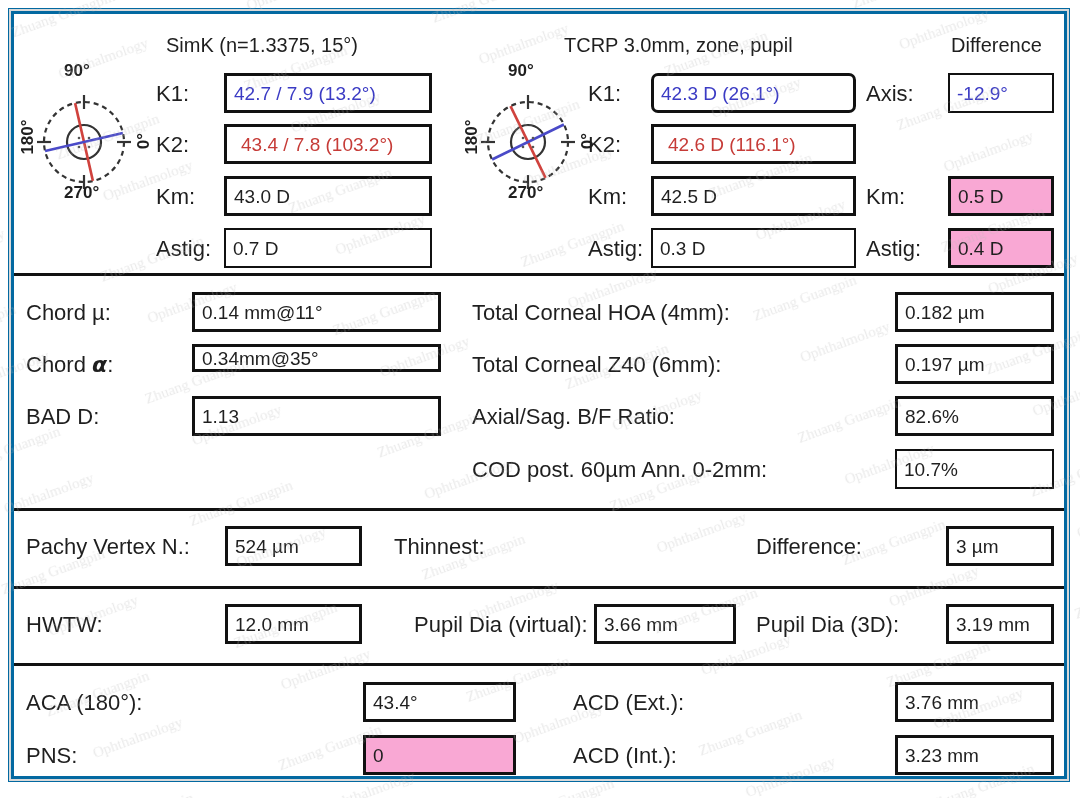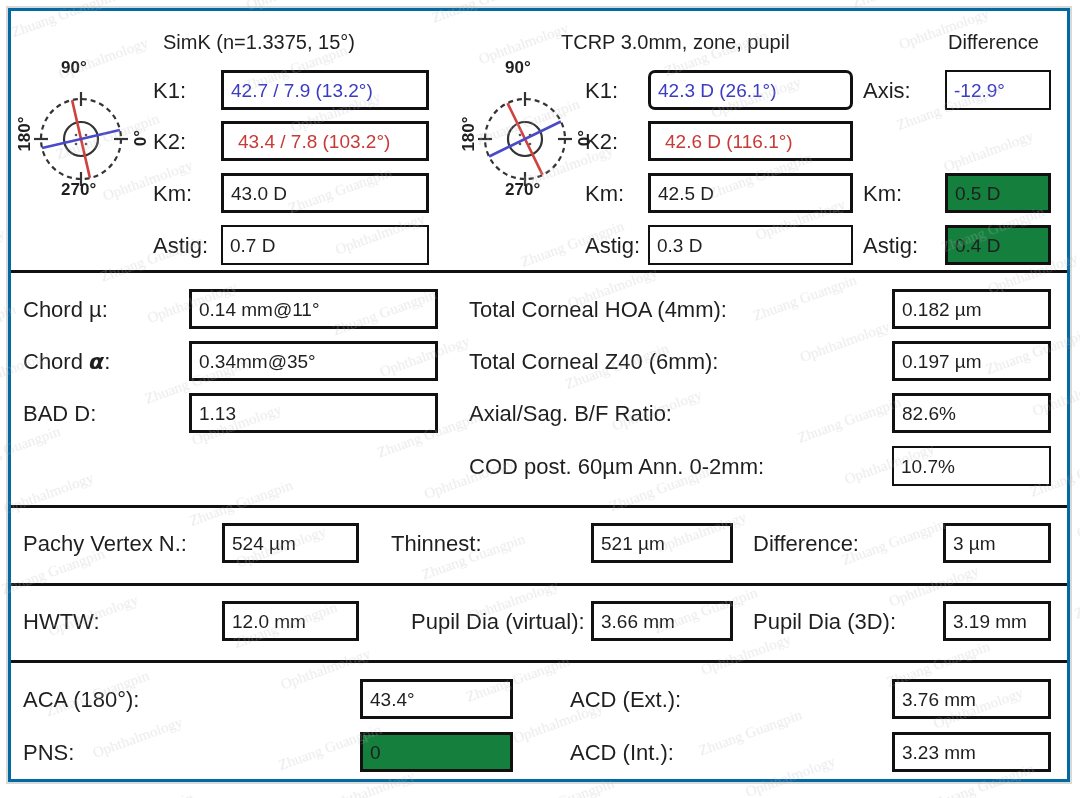"SimK (n=1.3375, 15°)" .frame { border: 3px solid #0369a1 -> 6px solid #0369a1 }
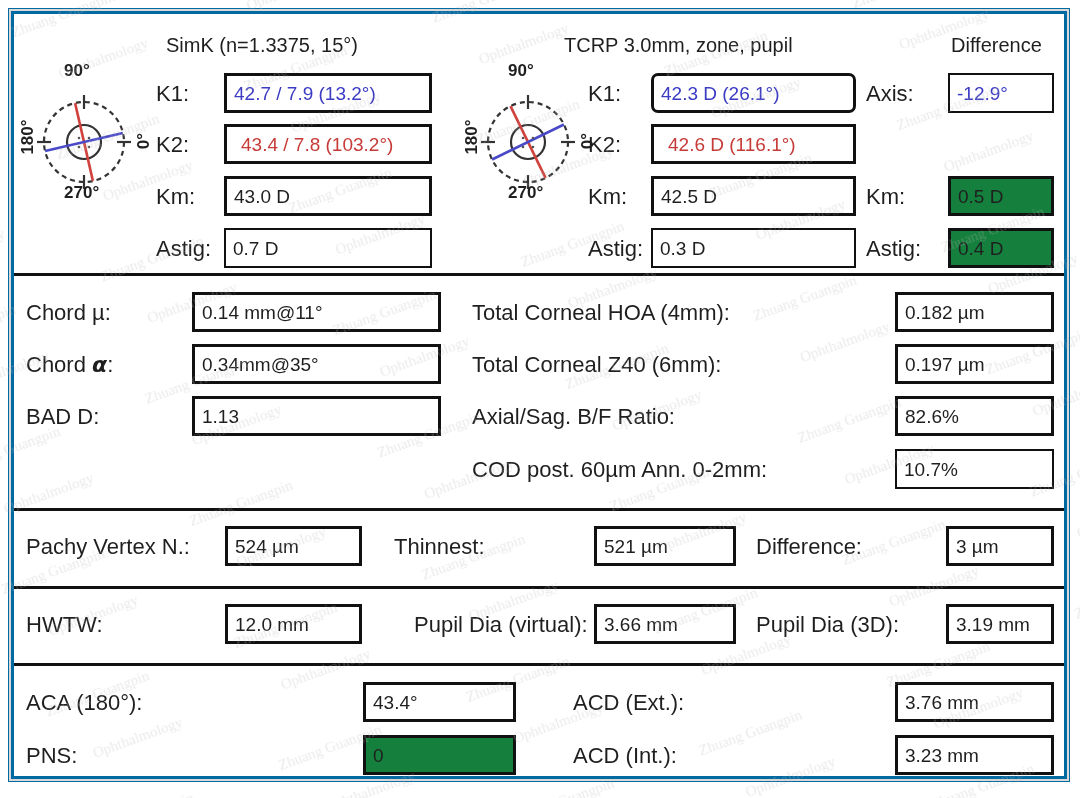"0.5 D" .box.hl { background: #15803d -> #f9a8d4 }
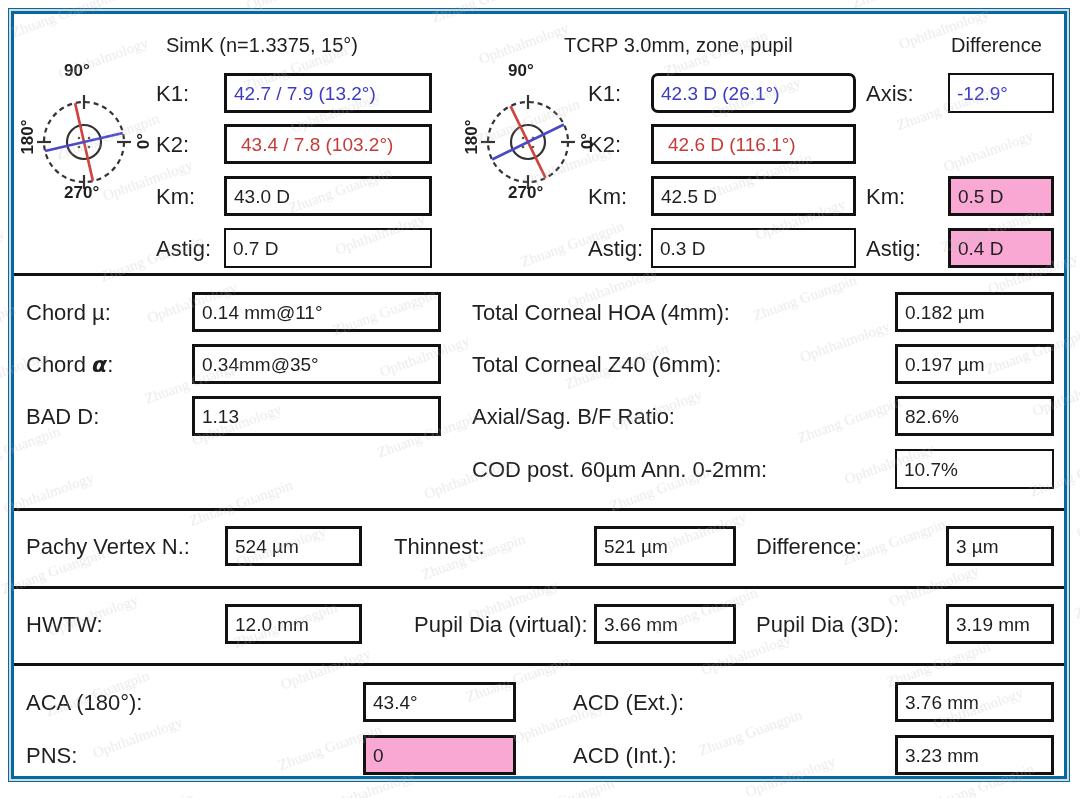"0.34mm@35°" div.box { height: 40px -> 28px }
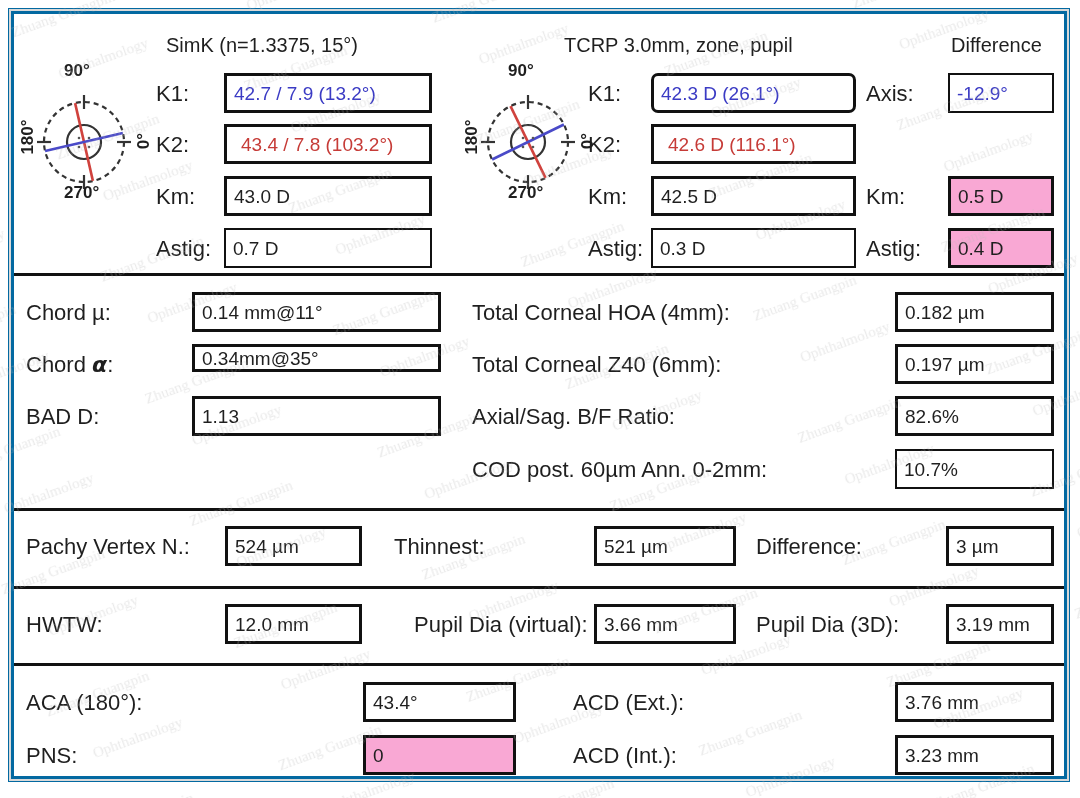"521 µm" div.box { html: <div>521 µm</div> -> none }
